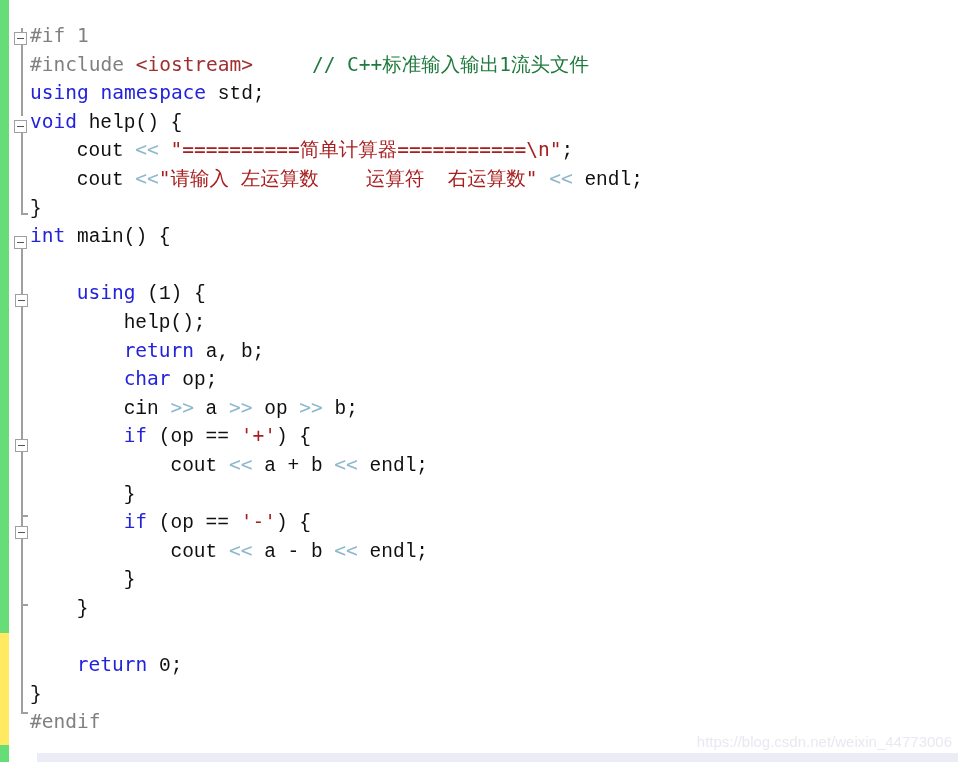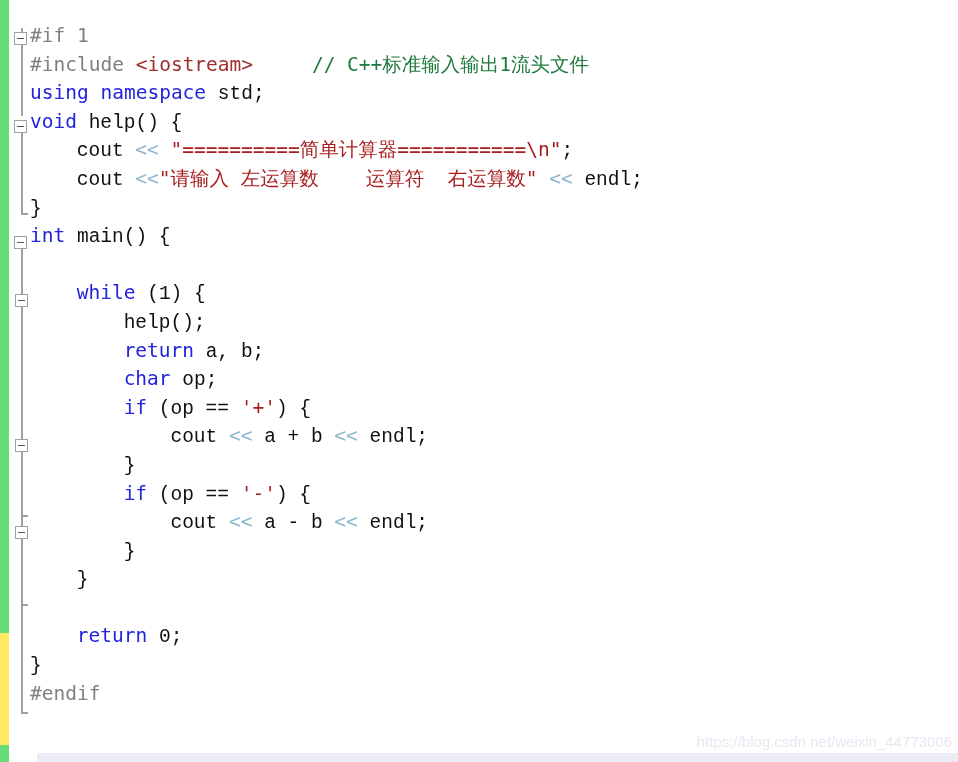"while" span.kw { text: while -> using }
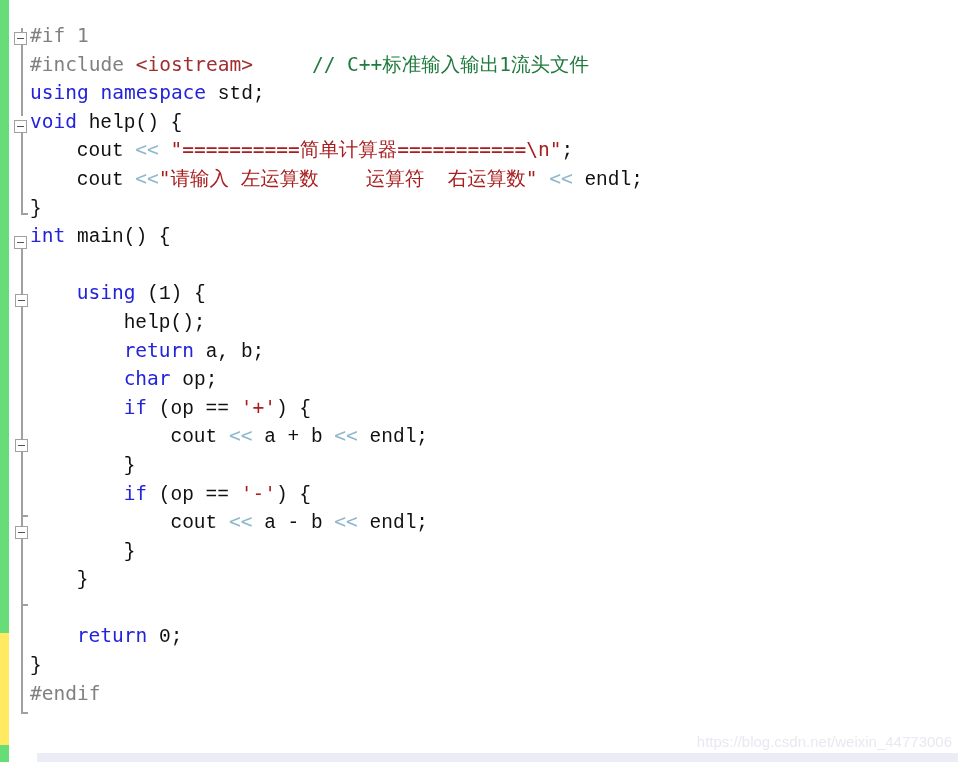"cin >> a >> op" div.line { html: none -> <div><span> </span><span>cin </span><span>&gt;&gt;</span><span> a </span><span>&gt;&gt;</span><span> op </span><span>&gt;&gt;</span><span> b;</span></div> }
